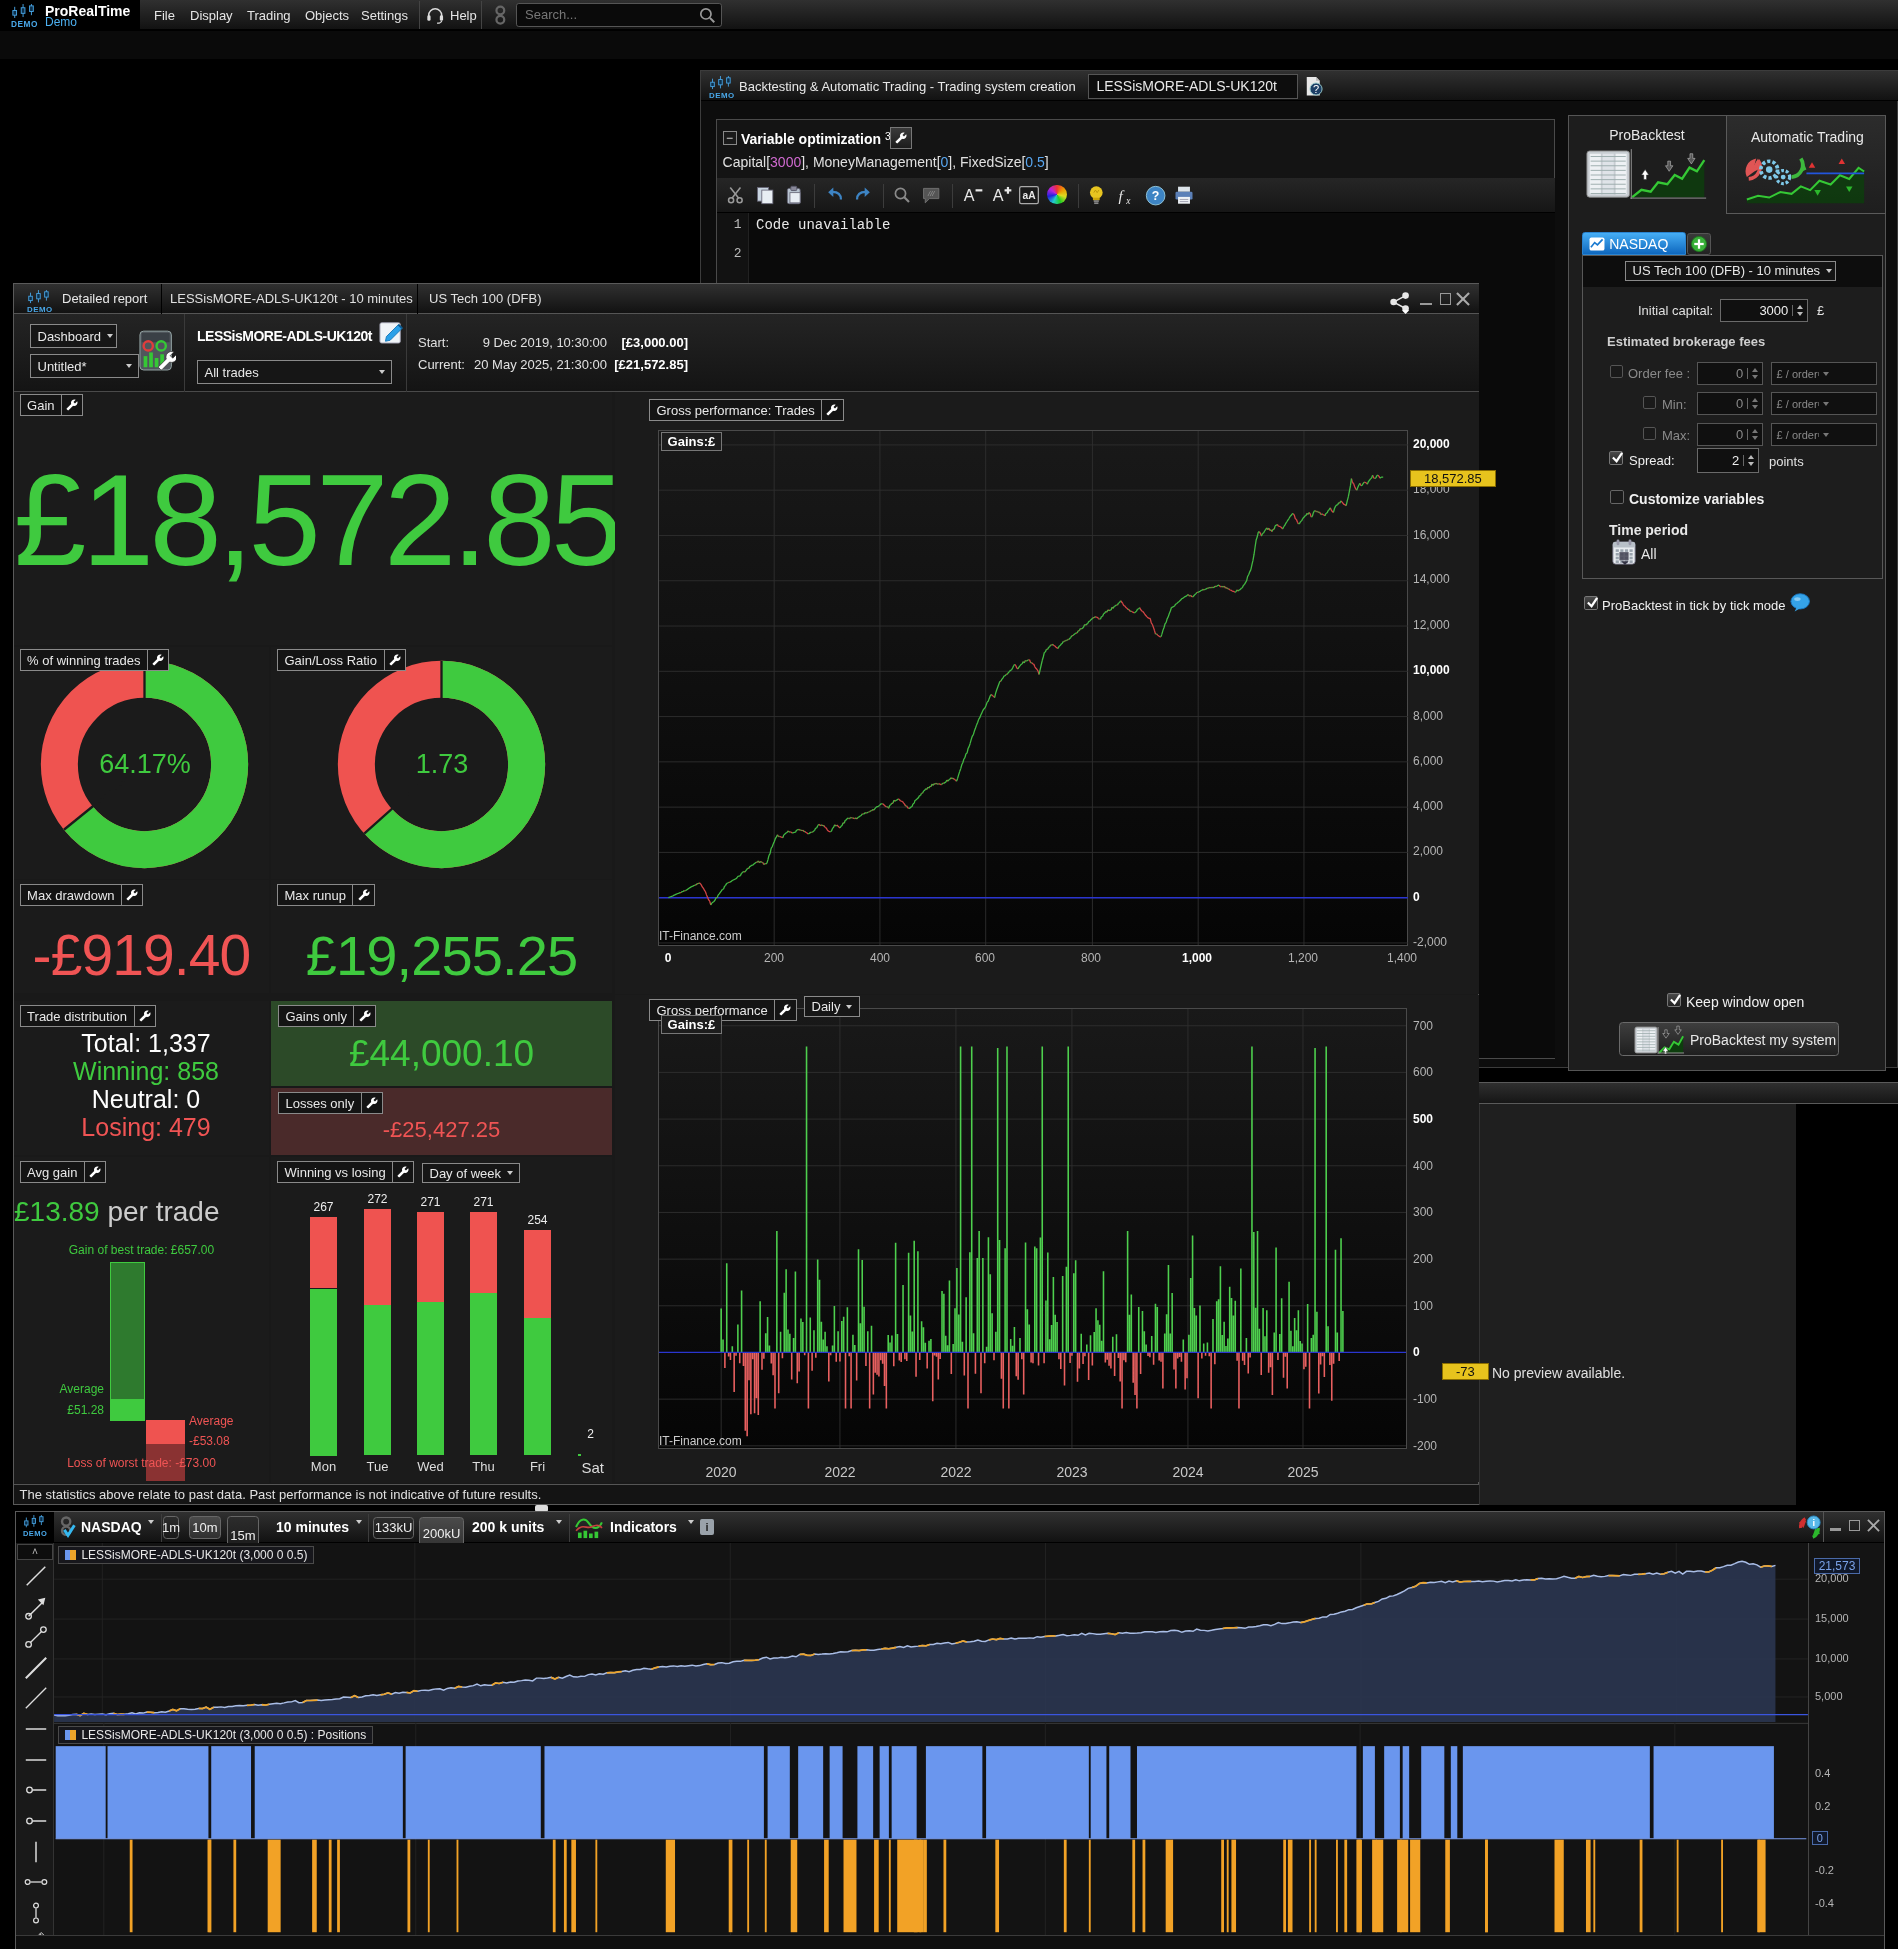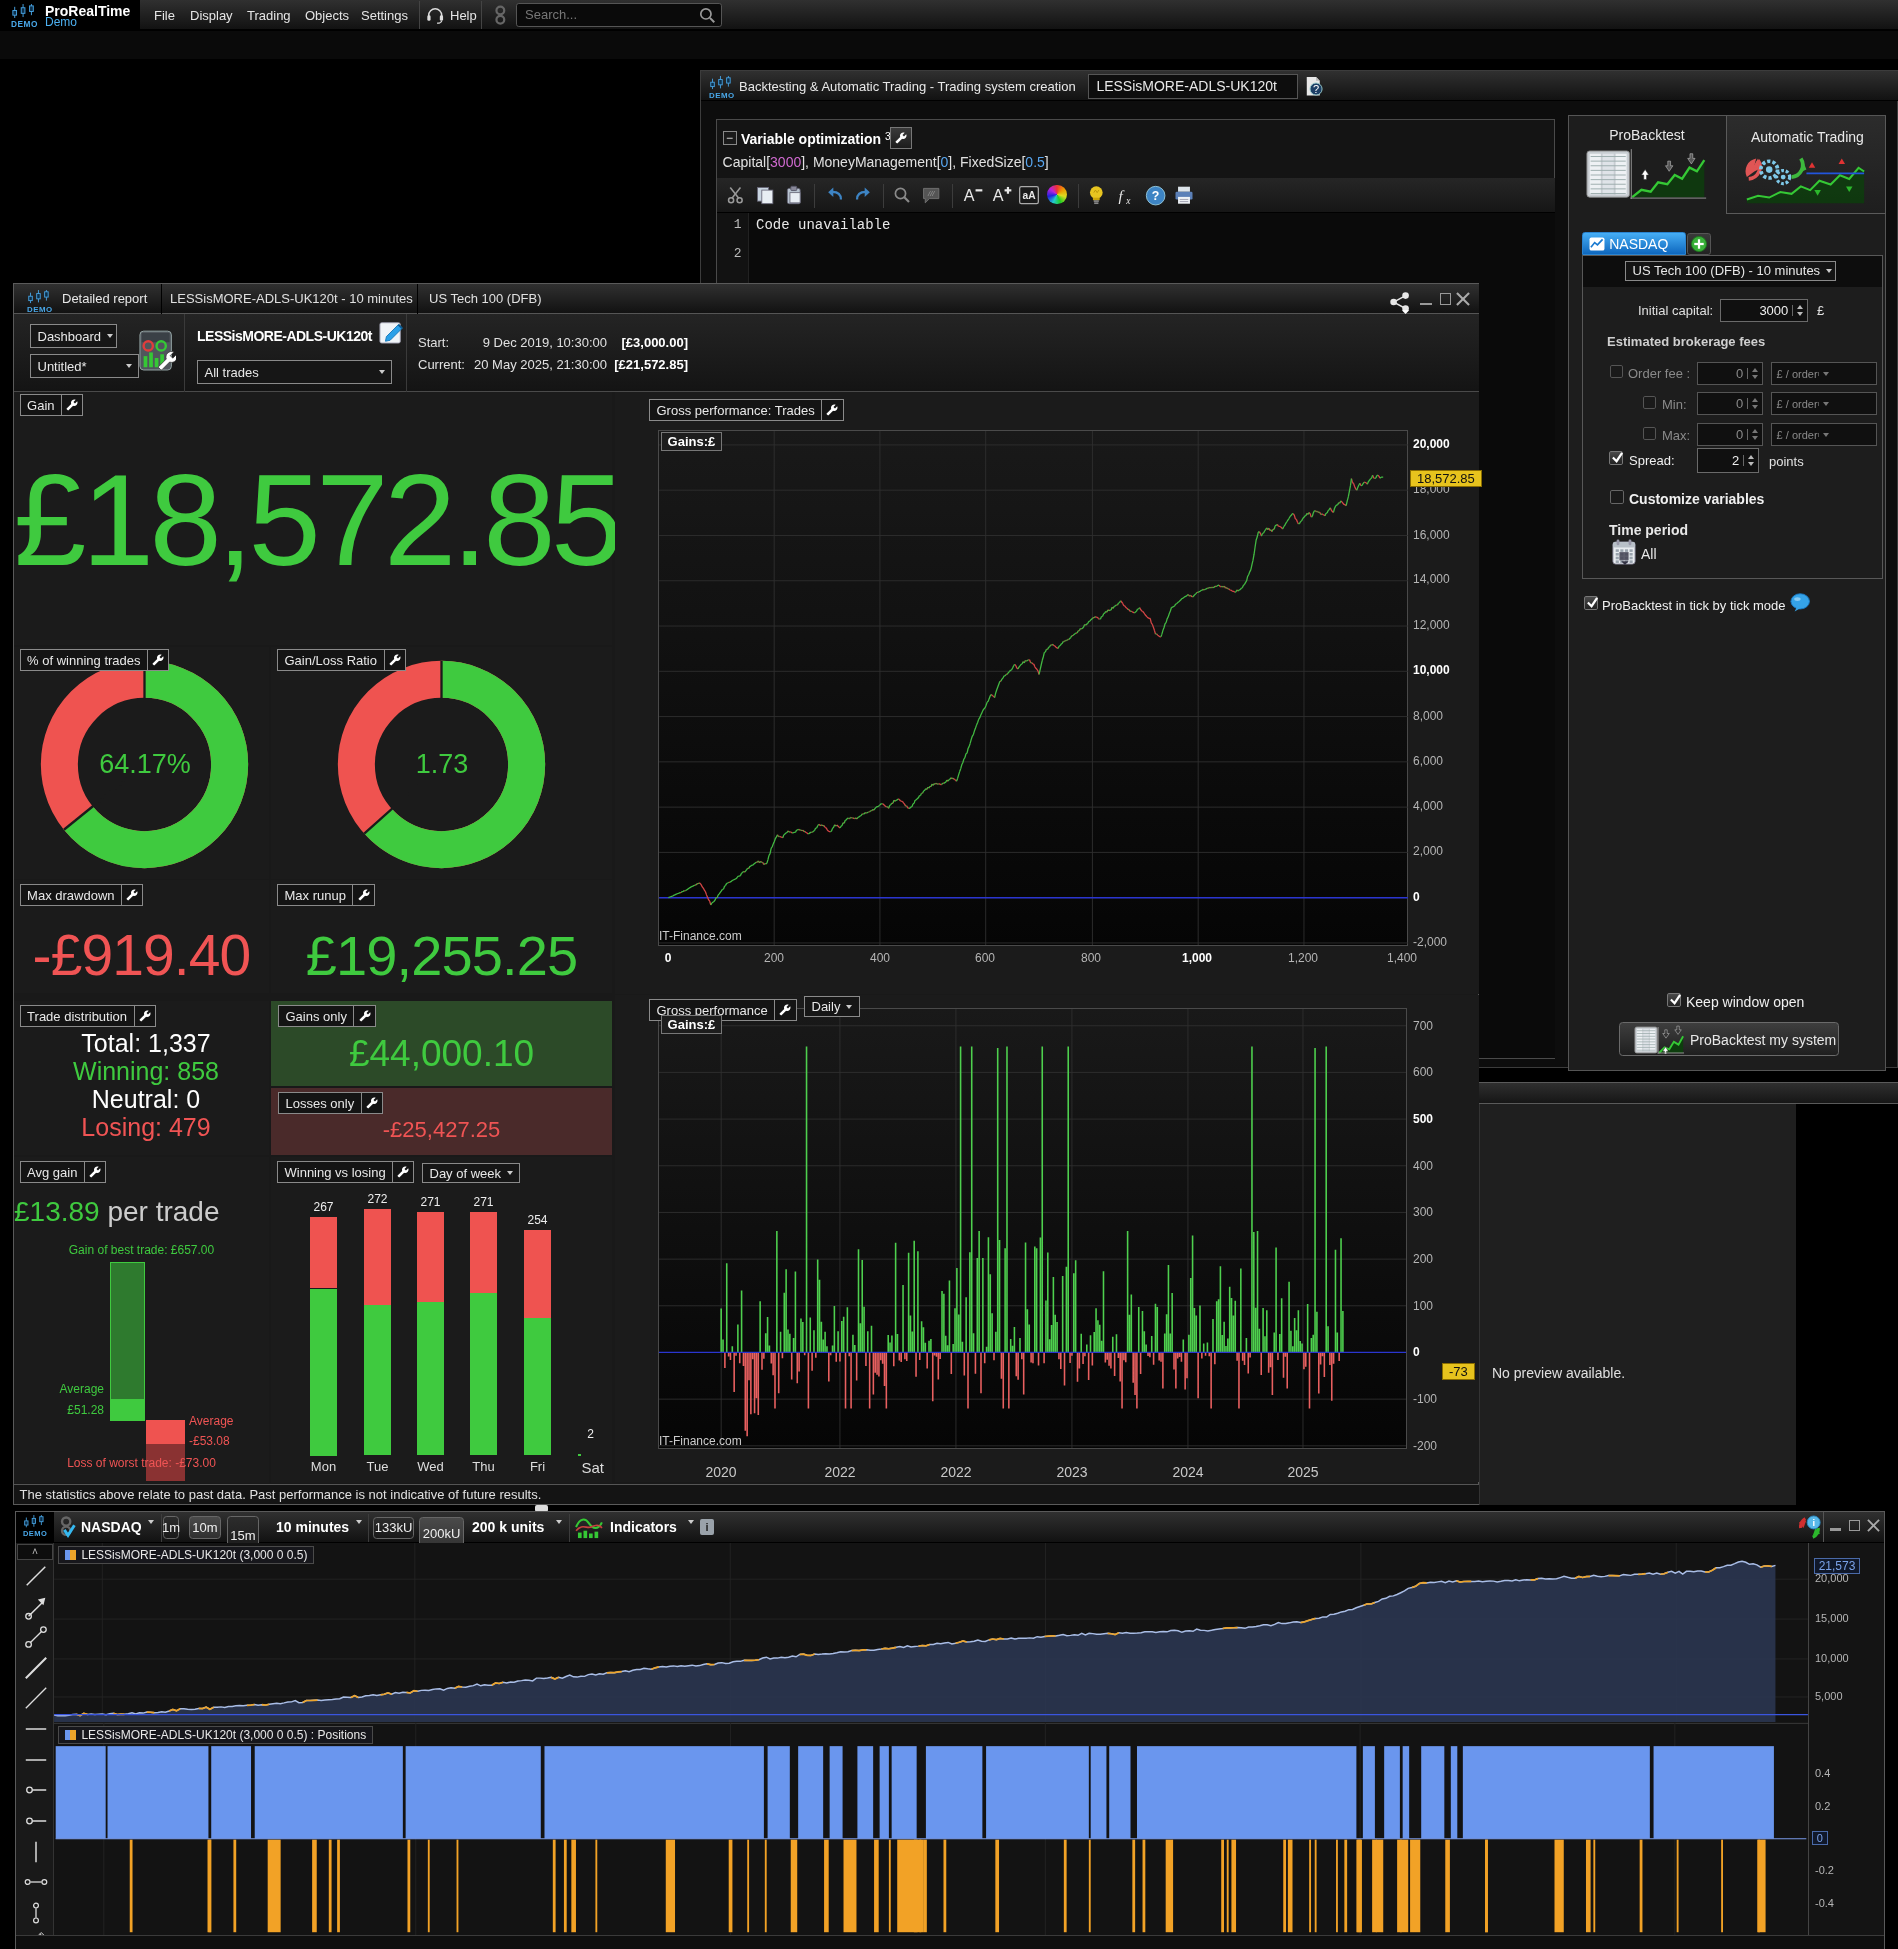"18,572.85" .ylab { padding: 0 6px -> 0 13px }
